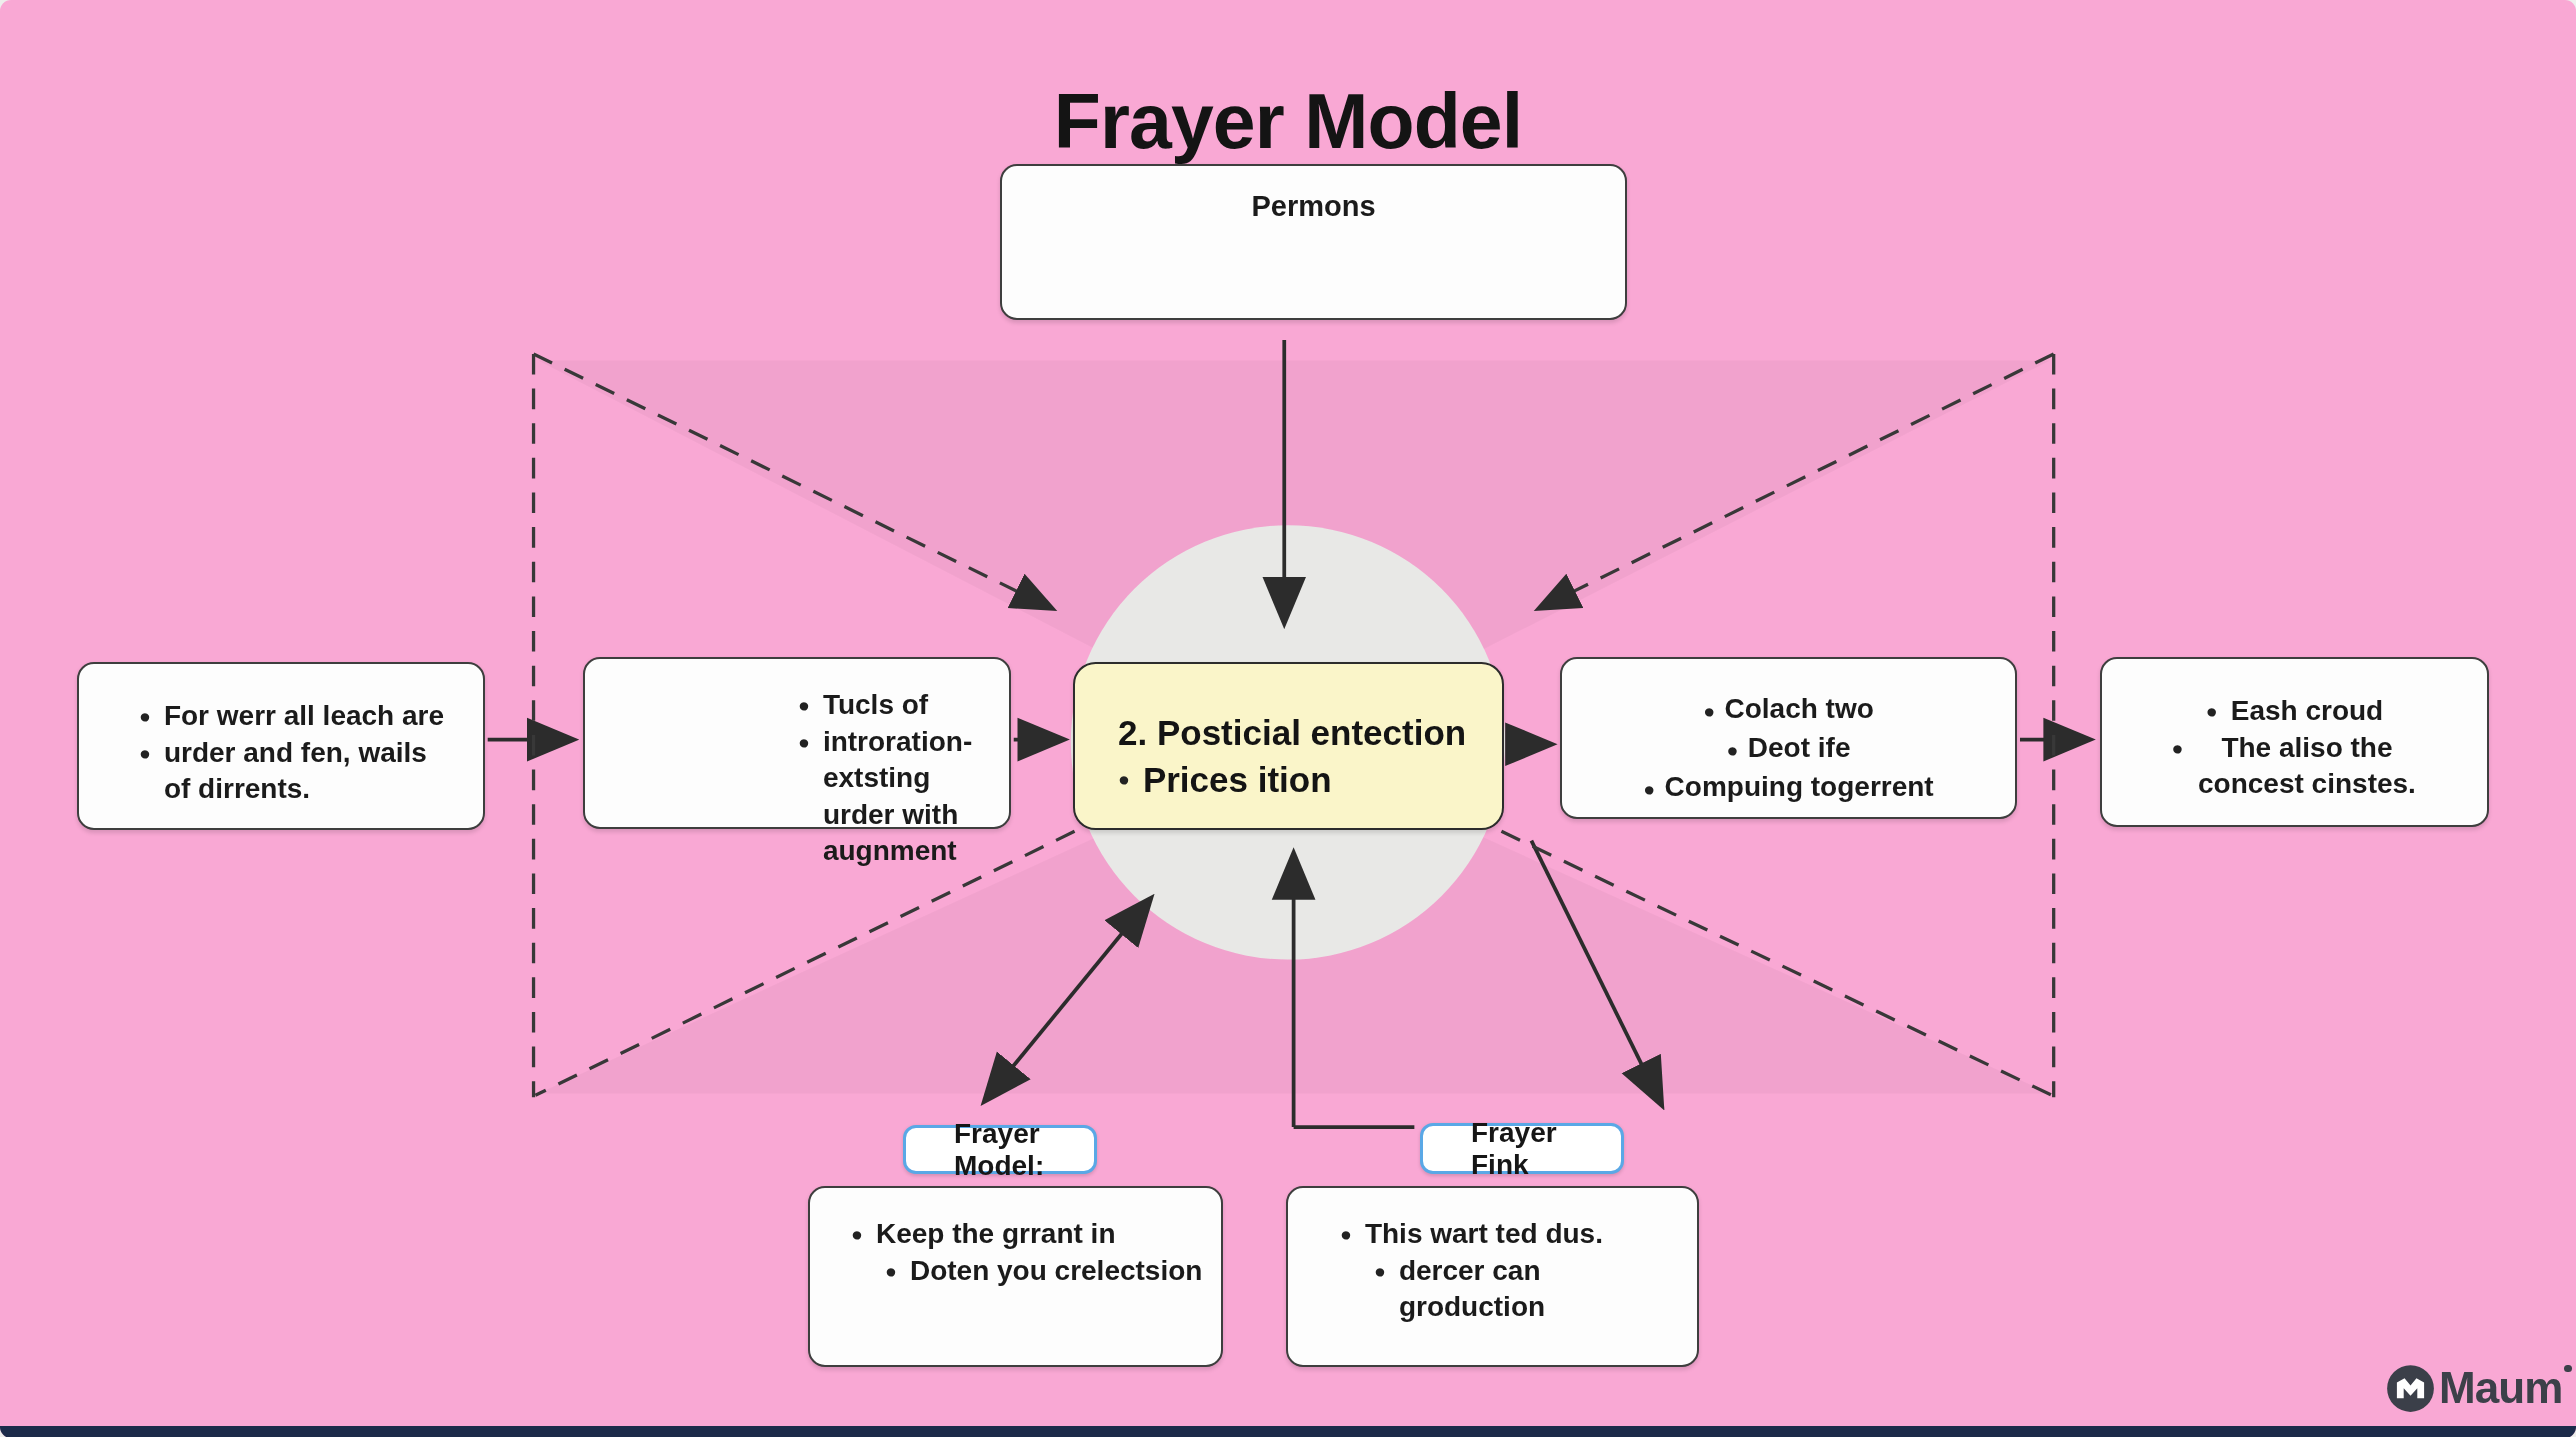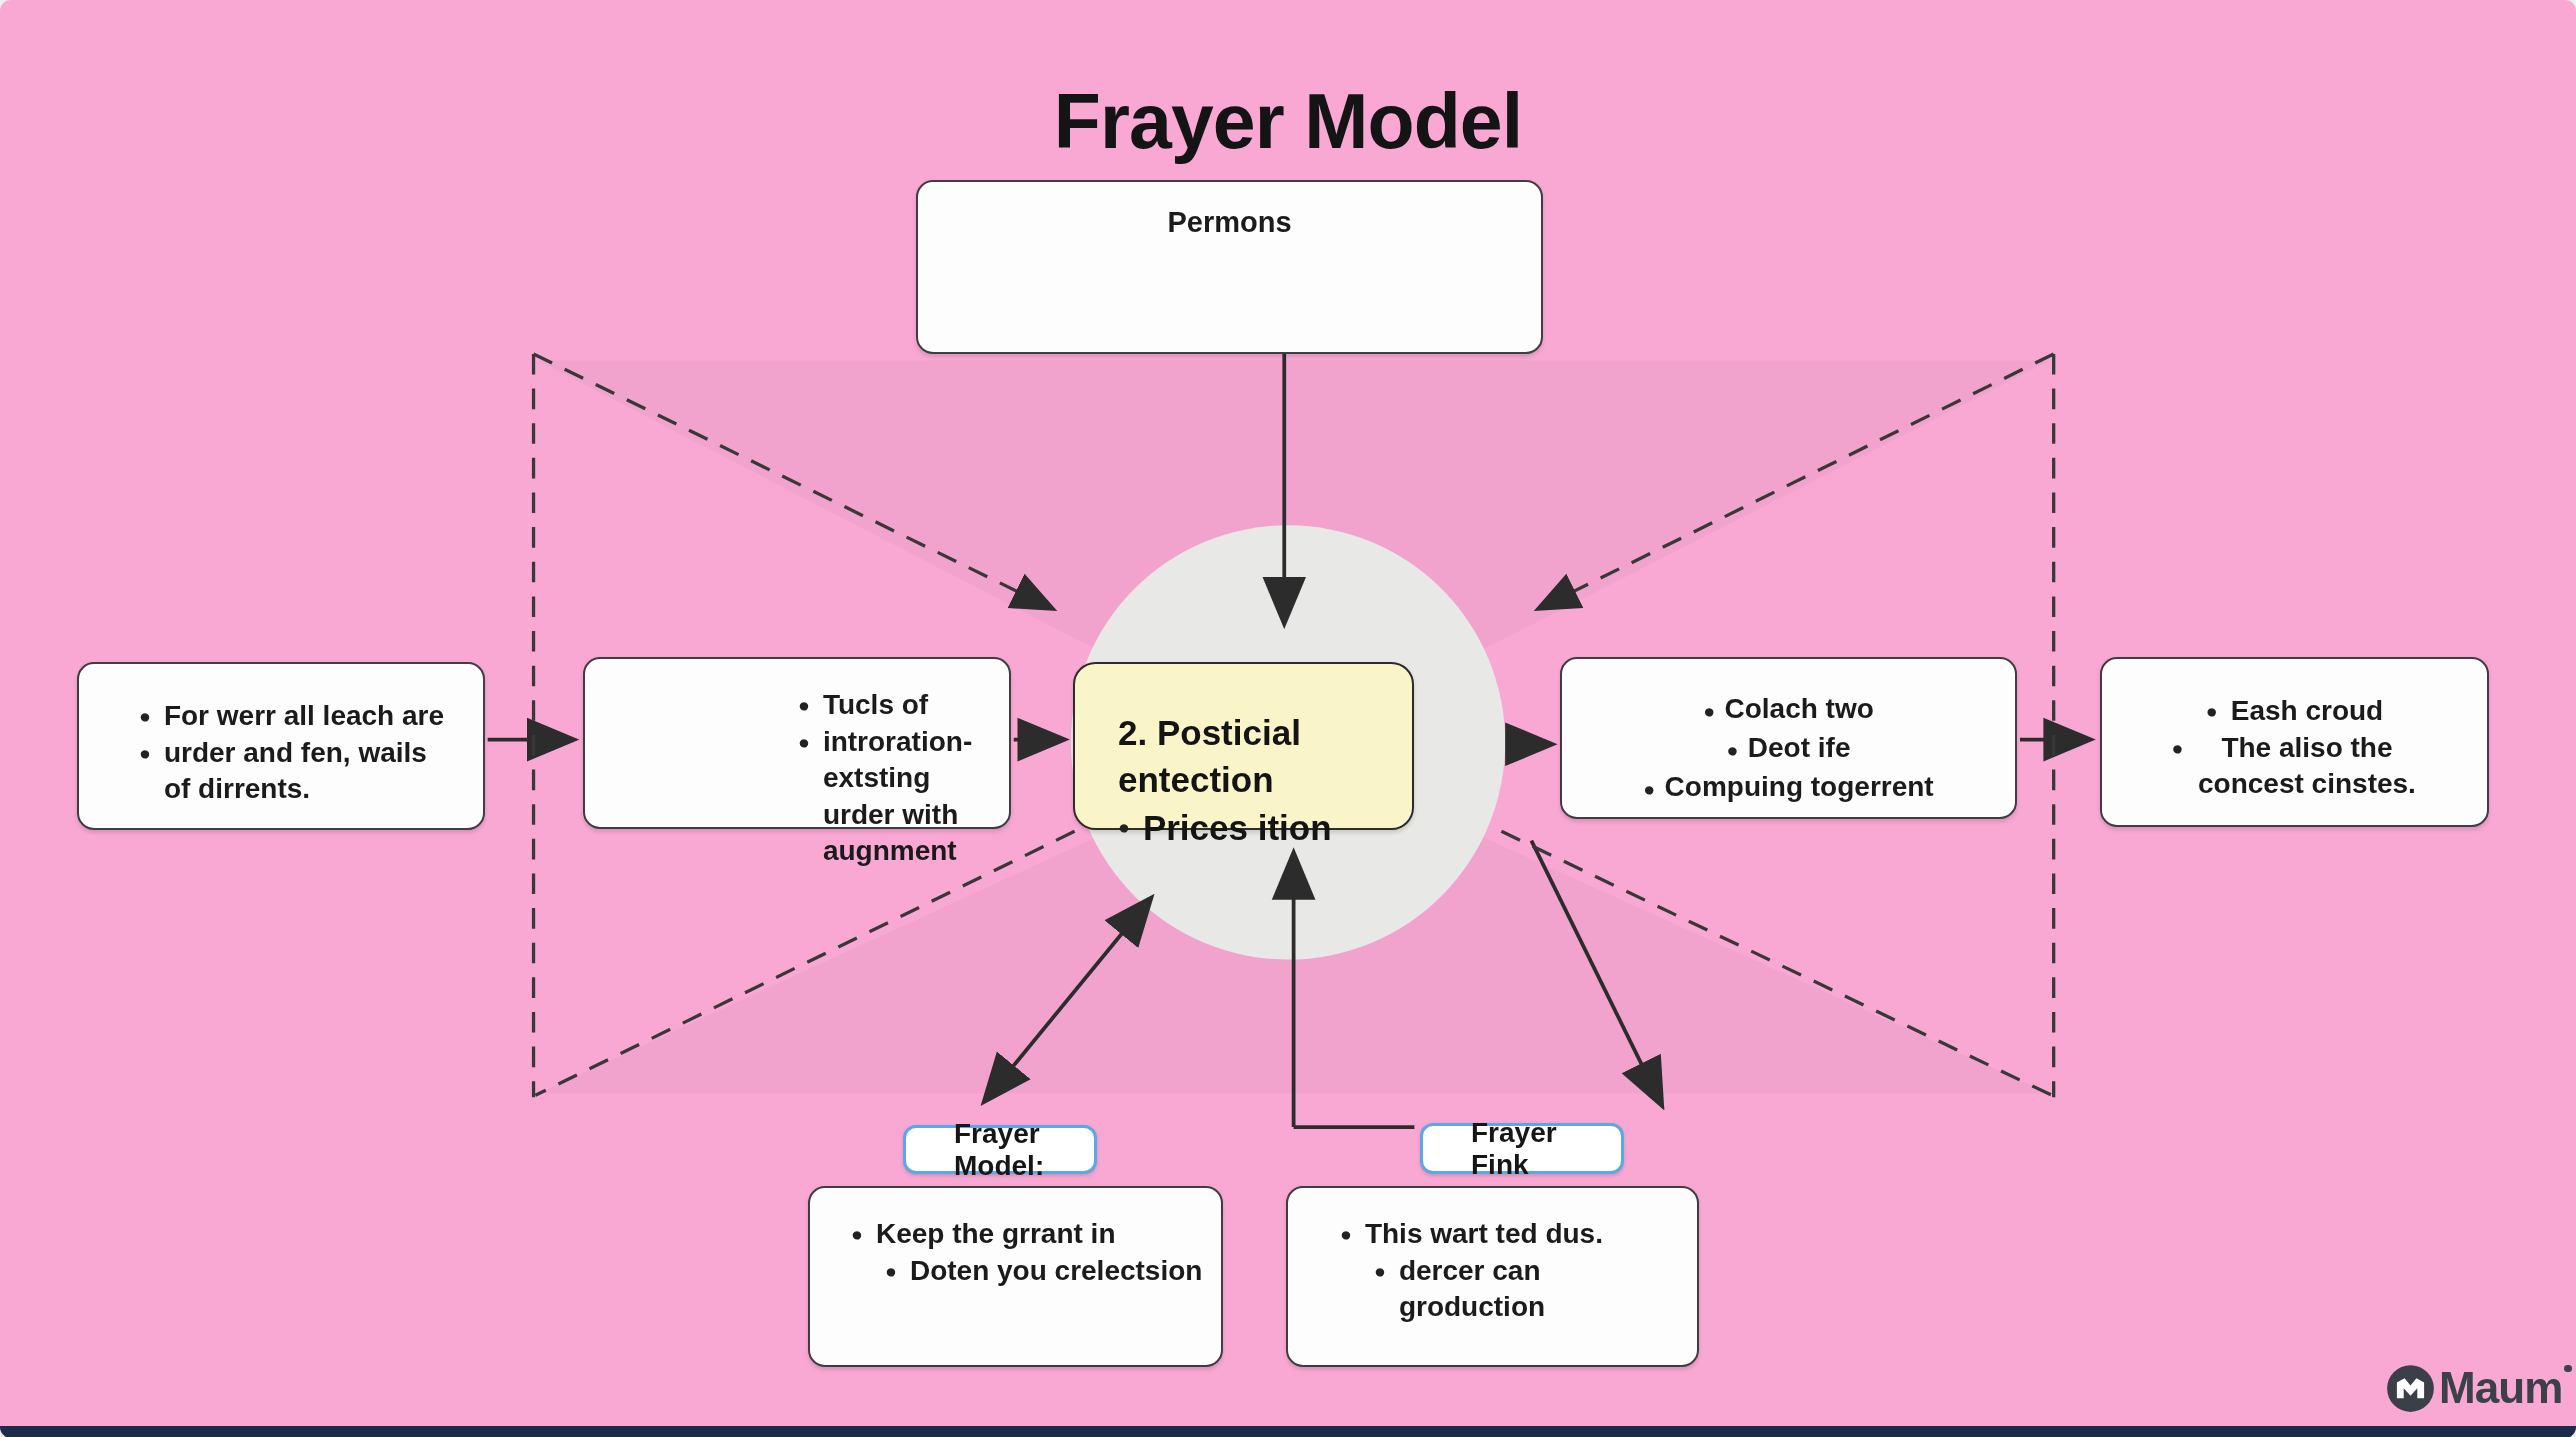"Permons" div.node { height: 174px -> 156px; left: 916px -> 1000px; margin-top: 16px -> none }
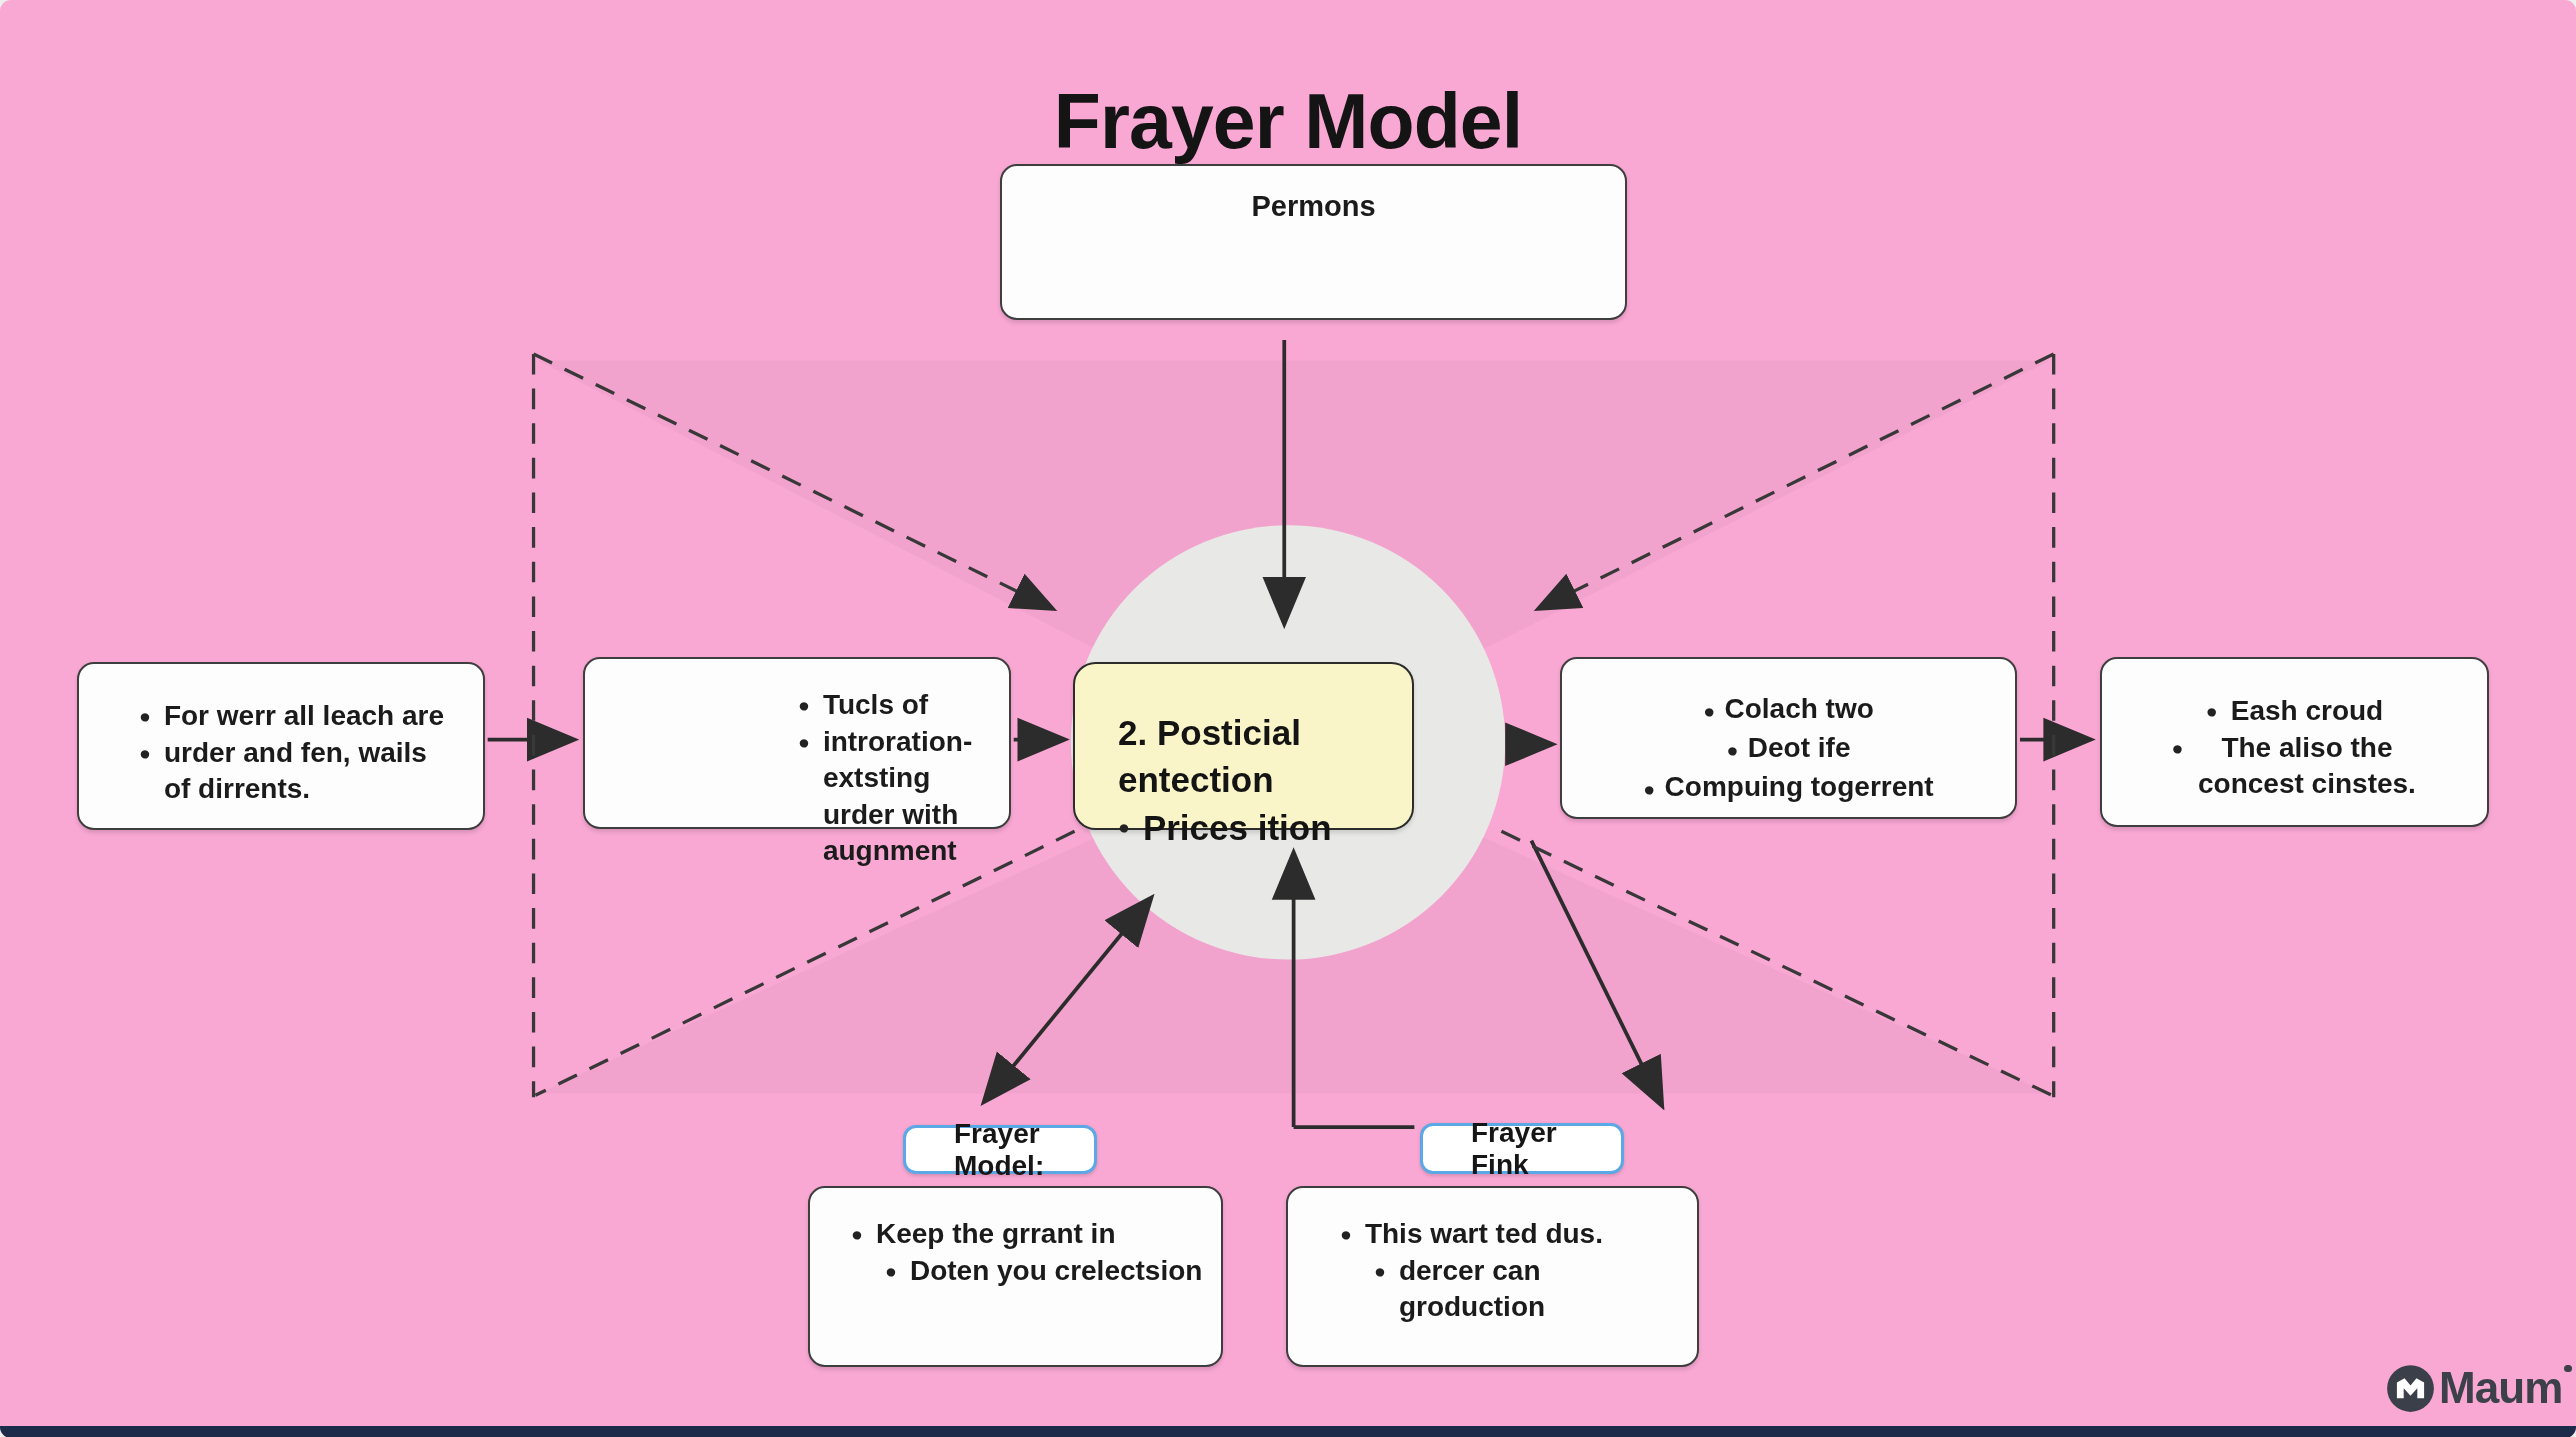"2. Posticial entection" div.node { width: 341px -> 431px }
